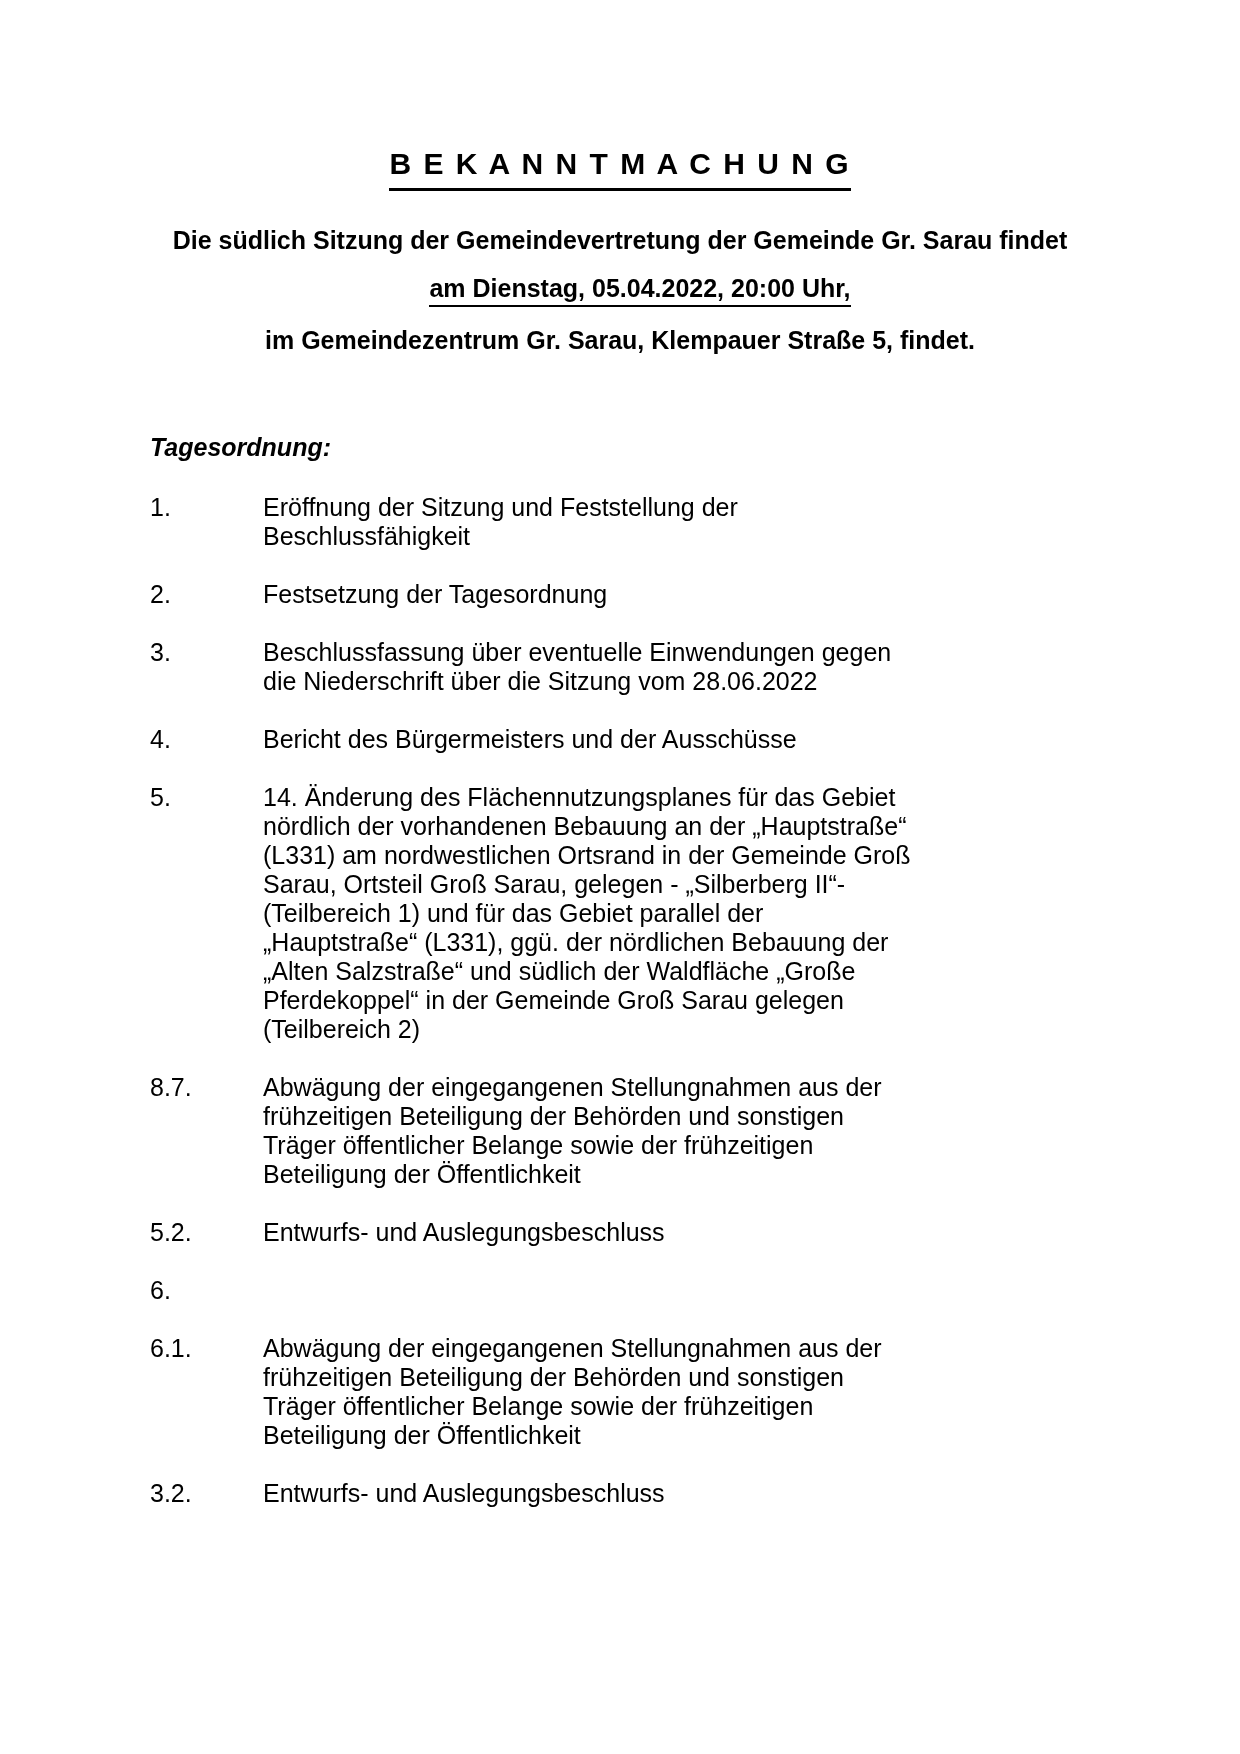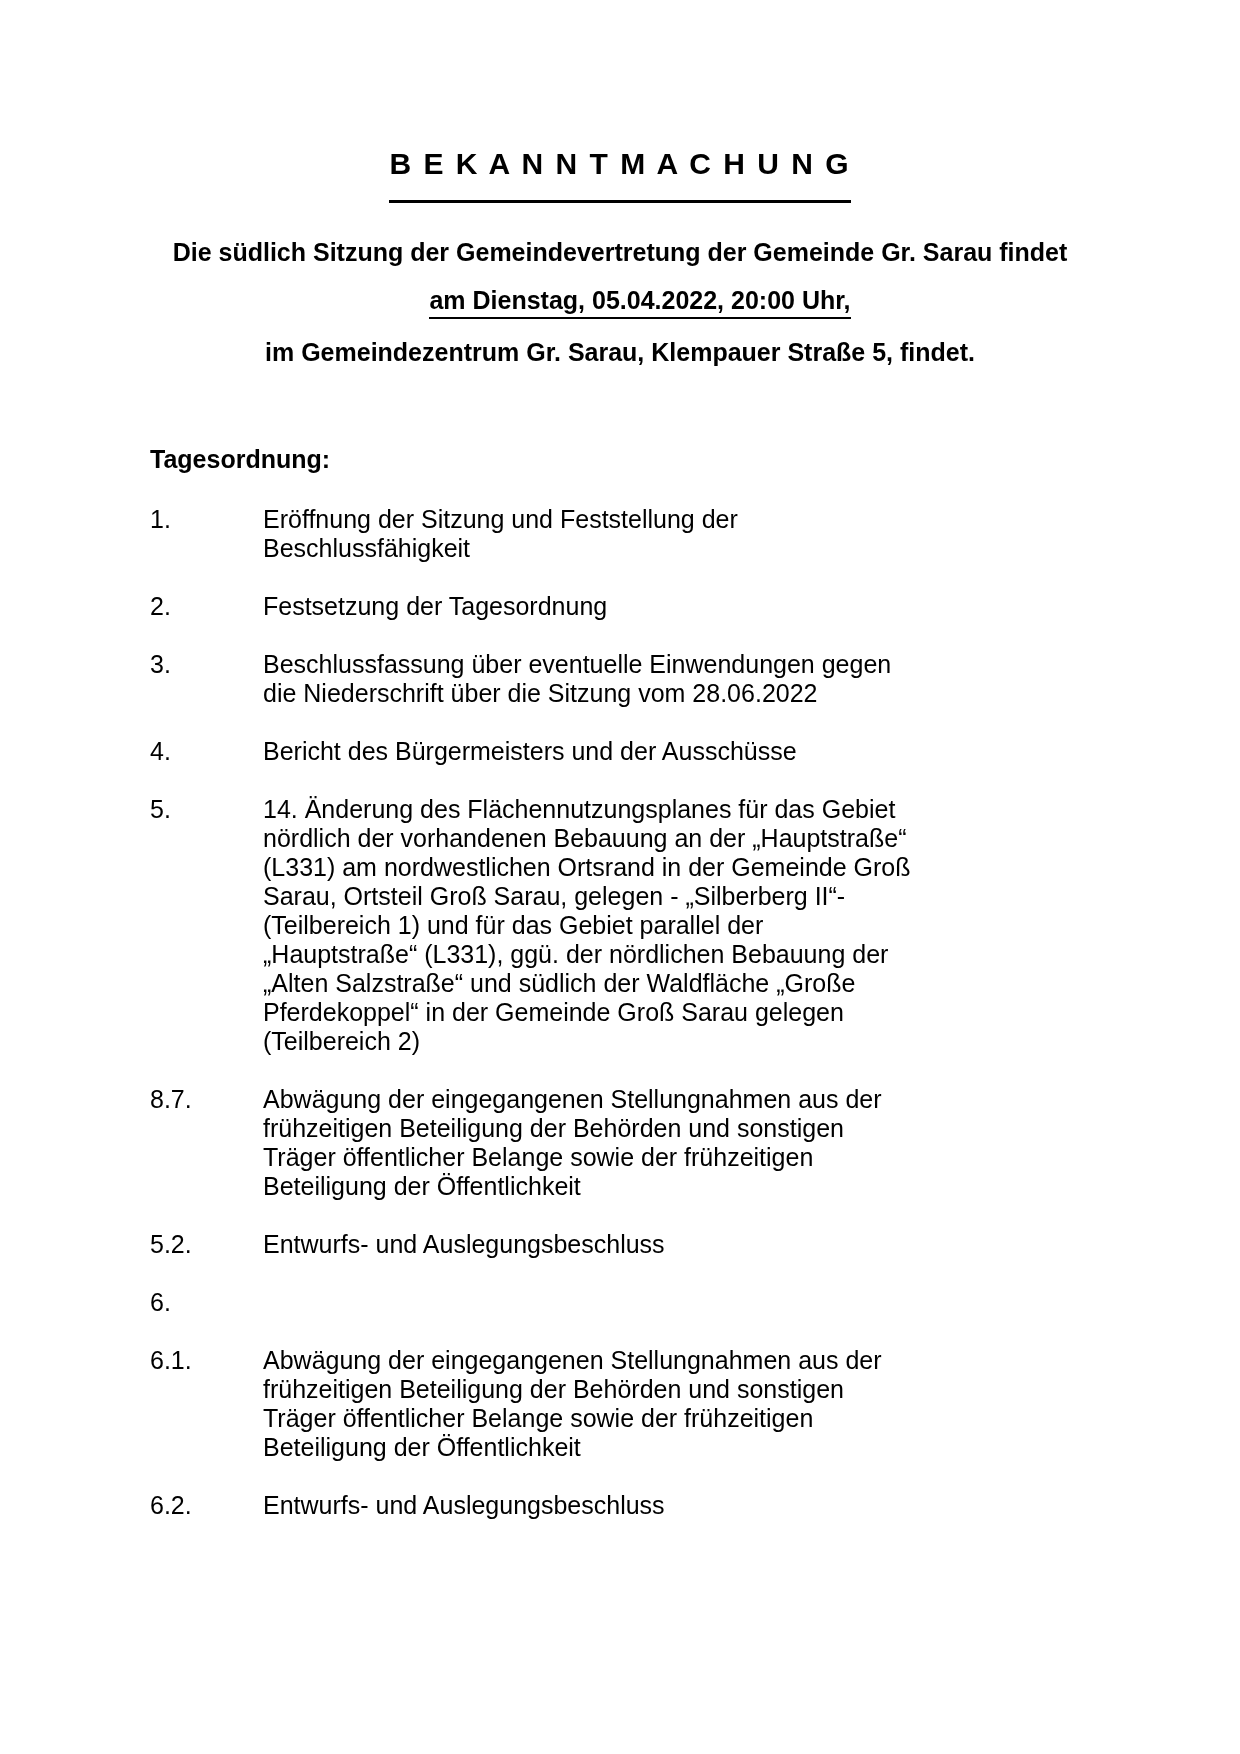"B E K A N" .doc-title .title-underline { padding-bottom: 20px -> 8px }
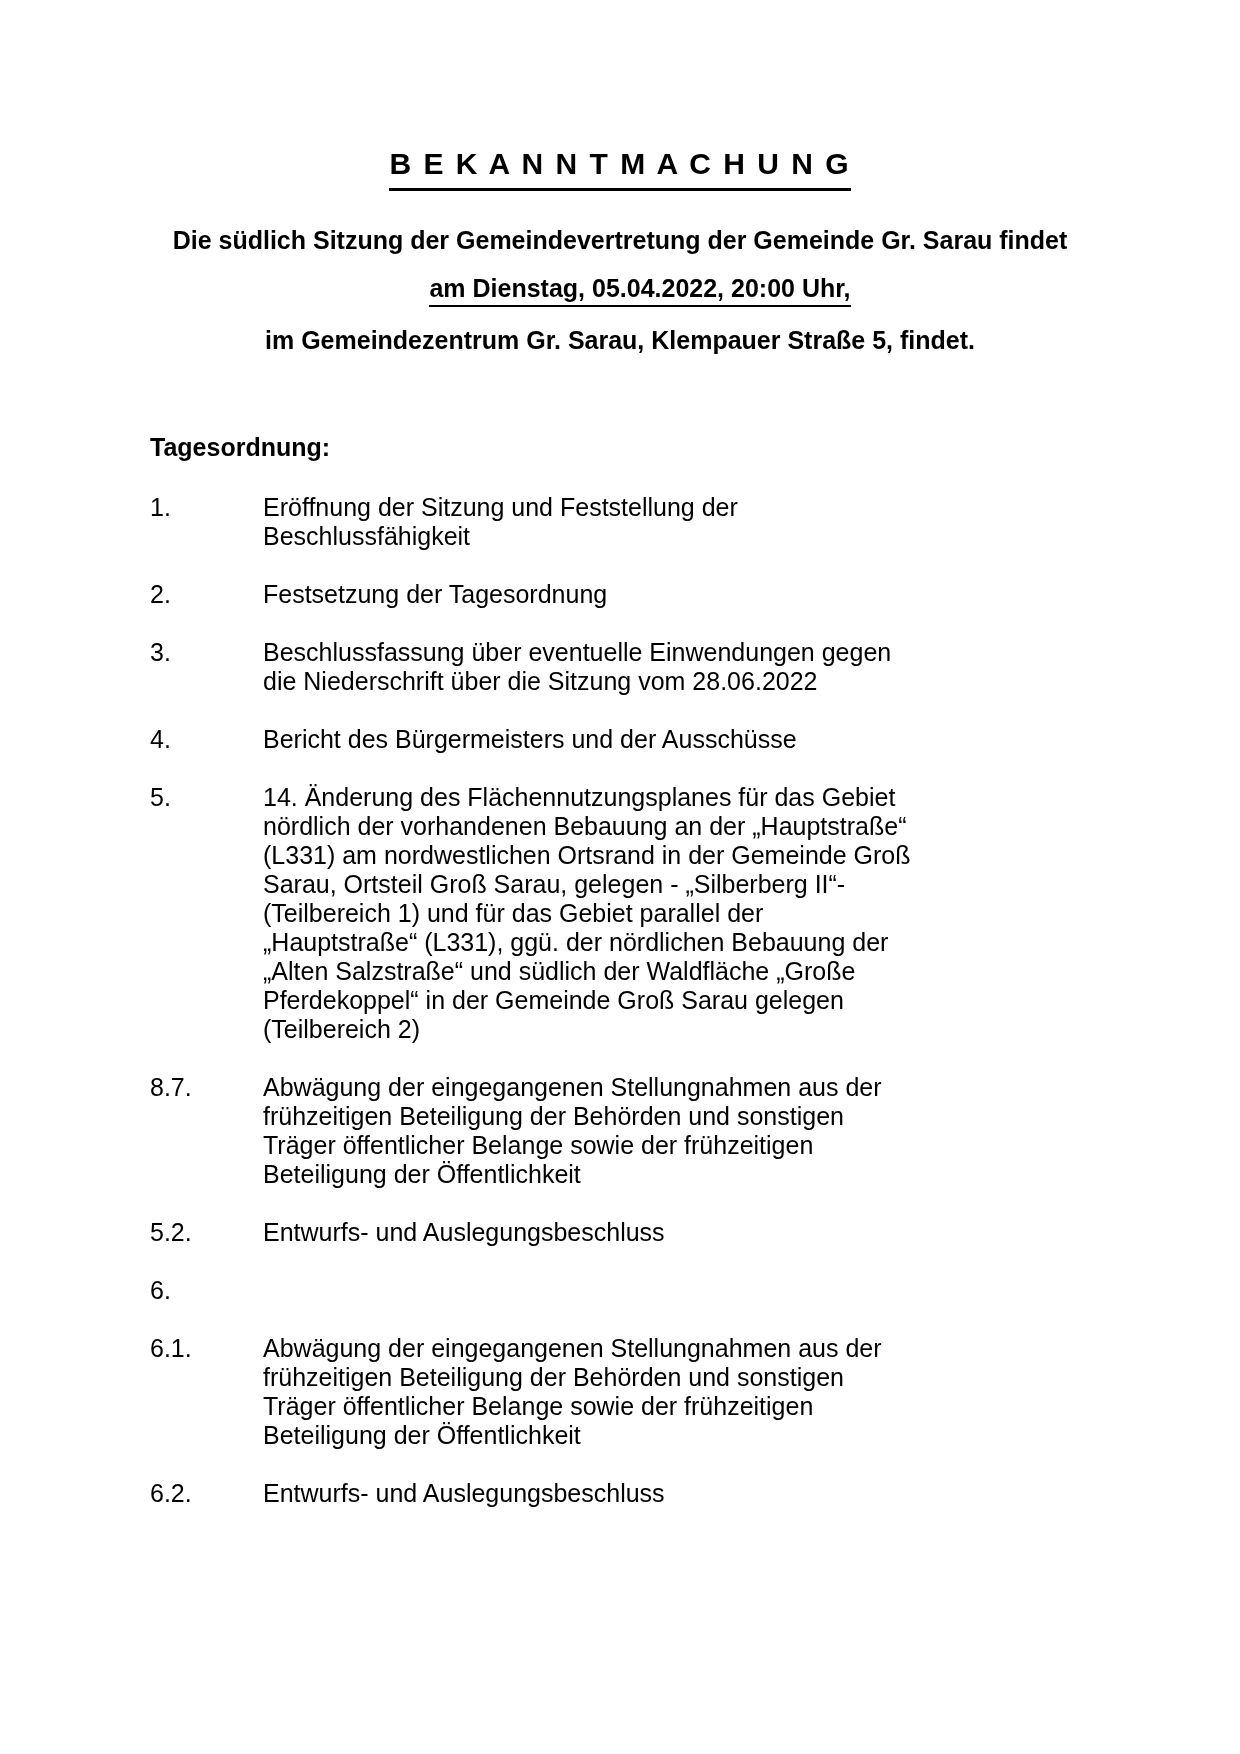"Tagesordnung:" .agenda-heading { font-style: none -> italic }
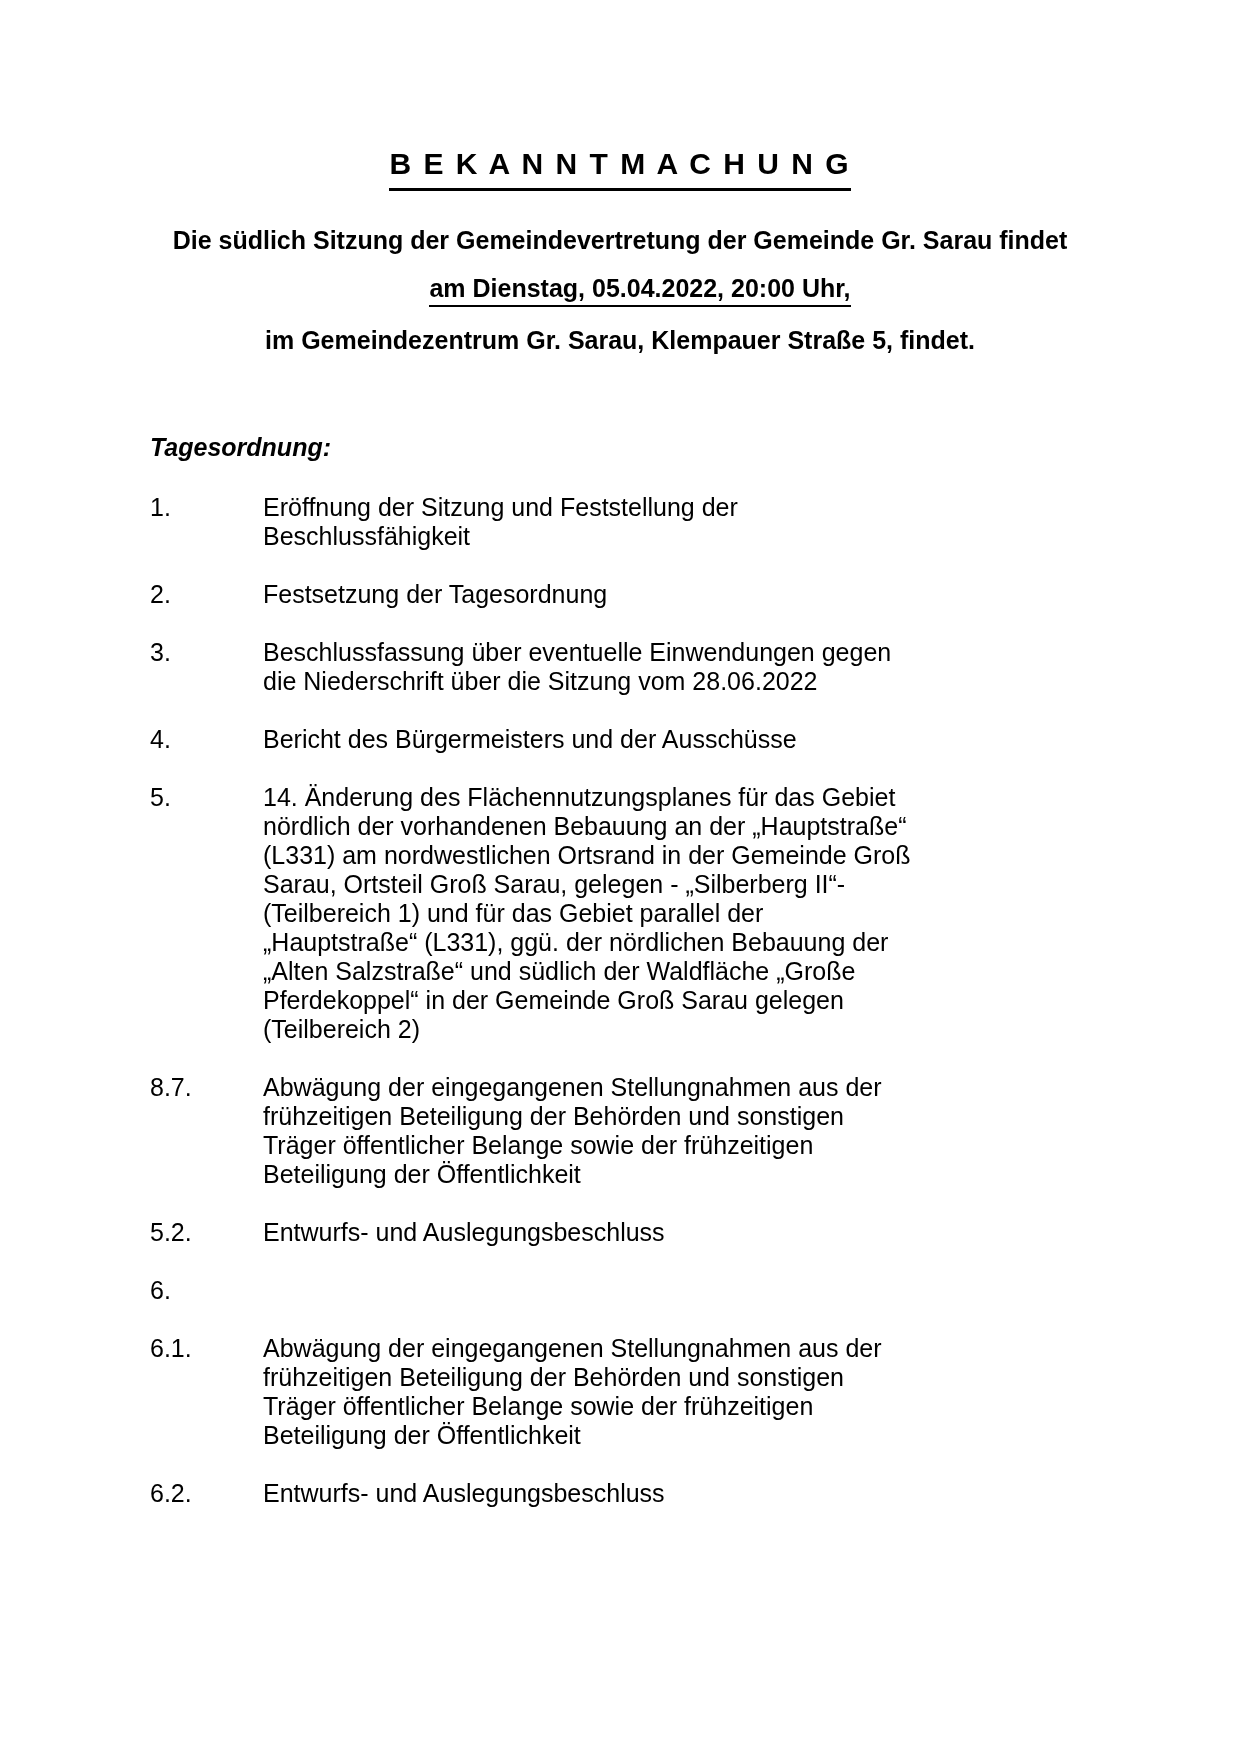"6.2." div.agenda-number { text: 6.2 -> 3.2 }
